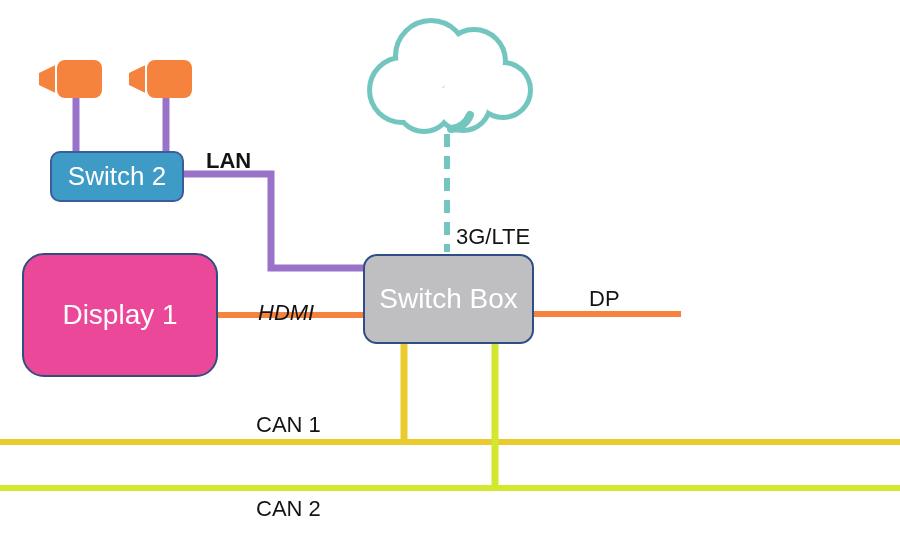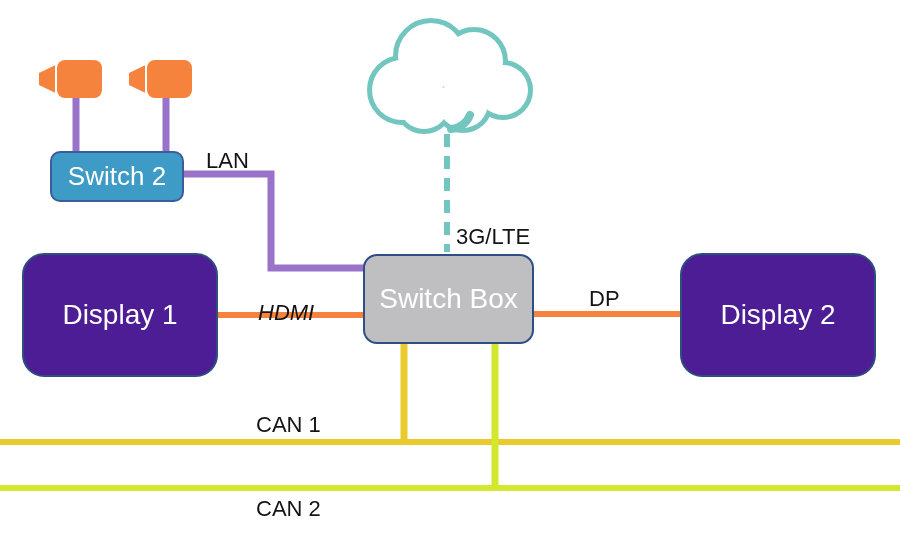"LAN" .lbl-lan { font-weight: none -> bold }
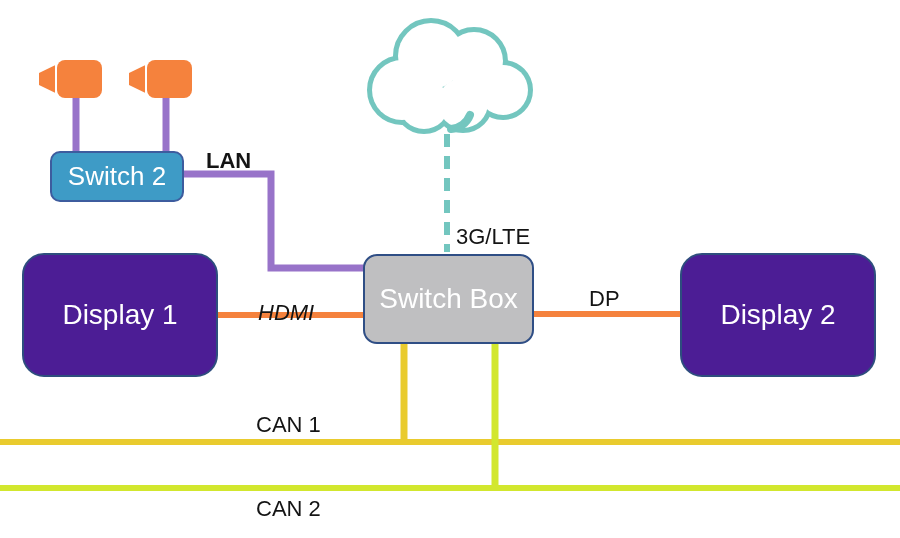"Display 1" .node-display { background: #4c1d95 -> #ec4899 }
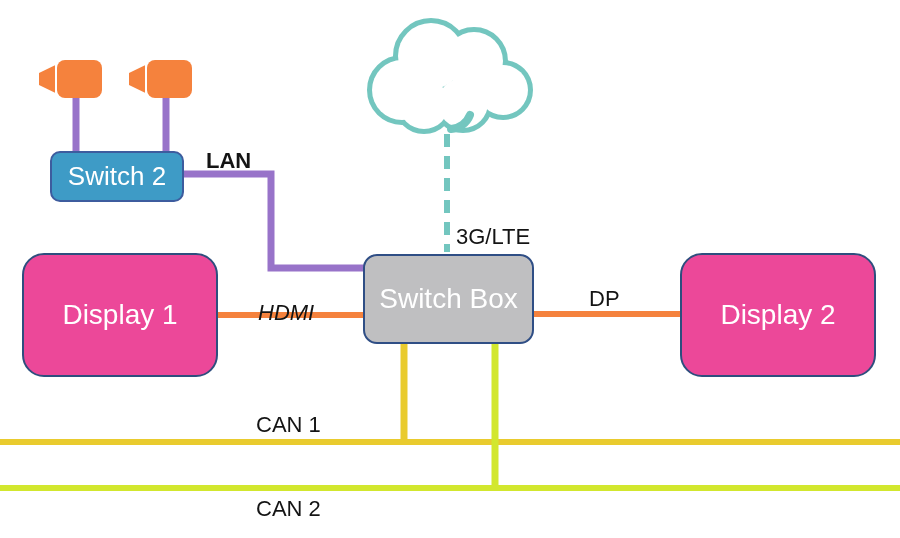"Display 2" div.node { html: <div> <span>Display 2</span> </div> -> none }
